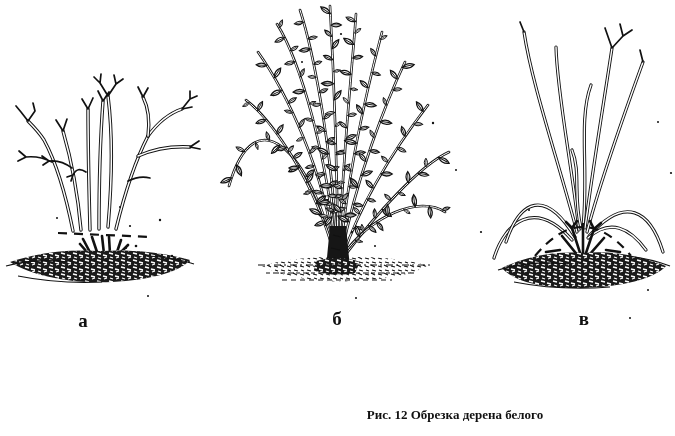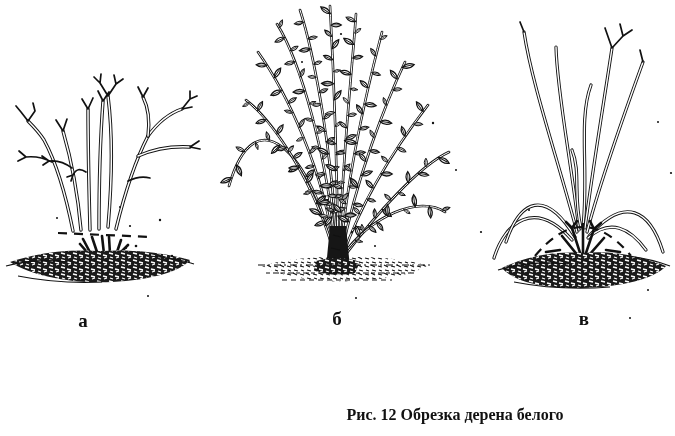"Рис. 12 Обрезка дерена белого" .caption-title { font-size: 16px -> 13px }
